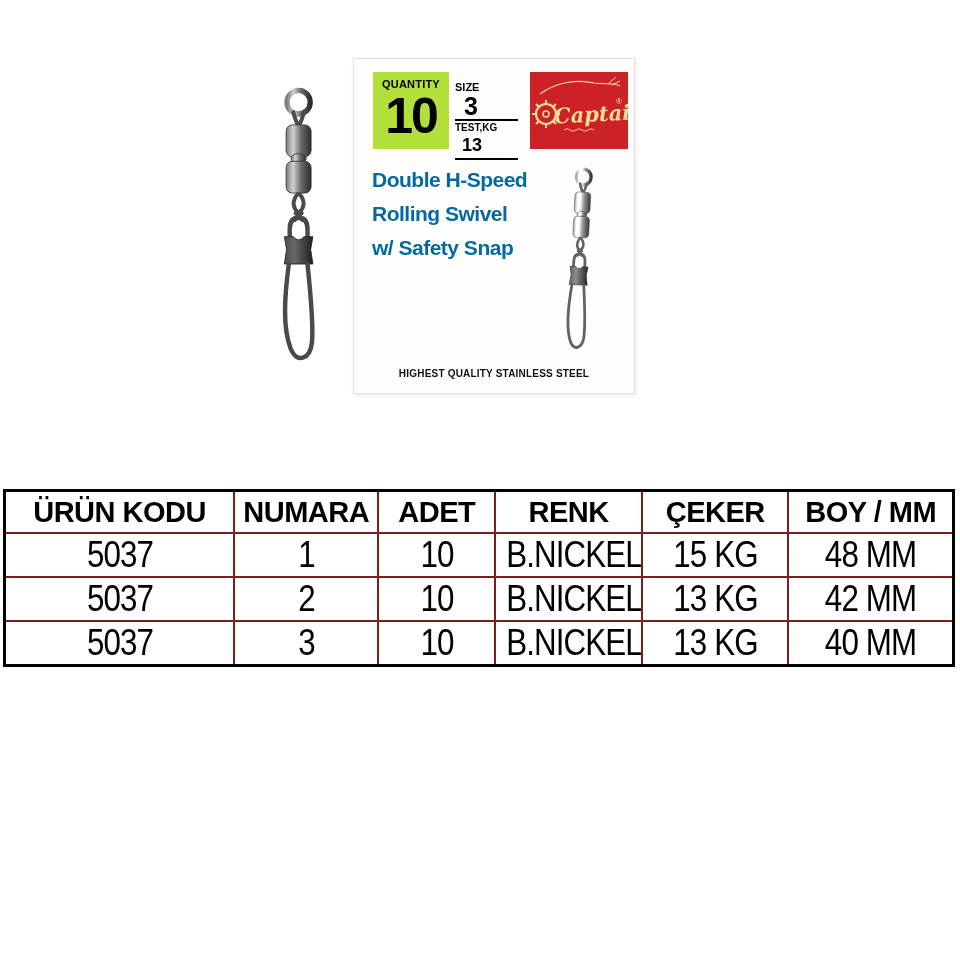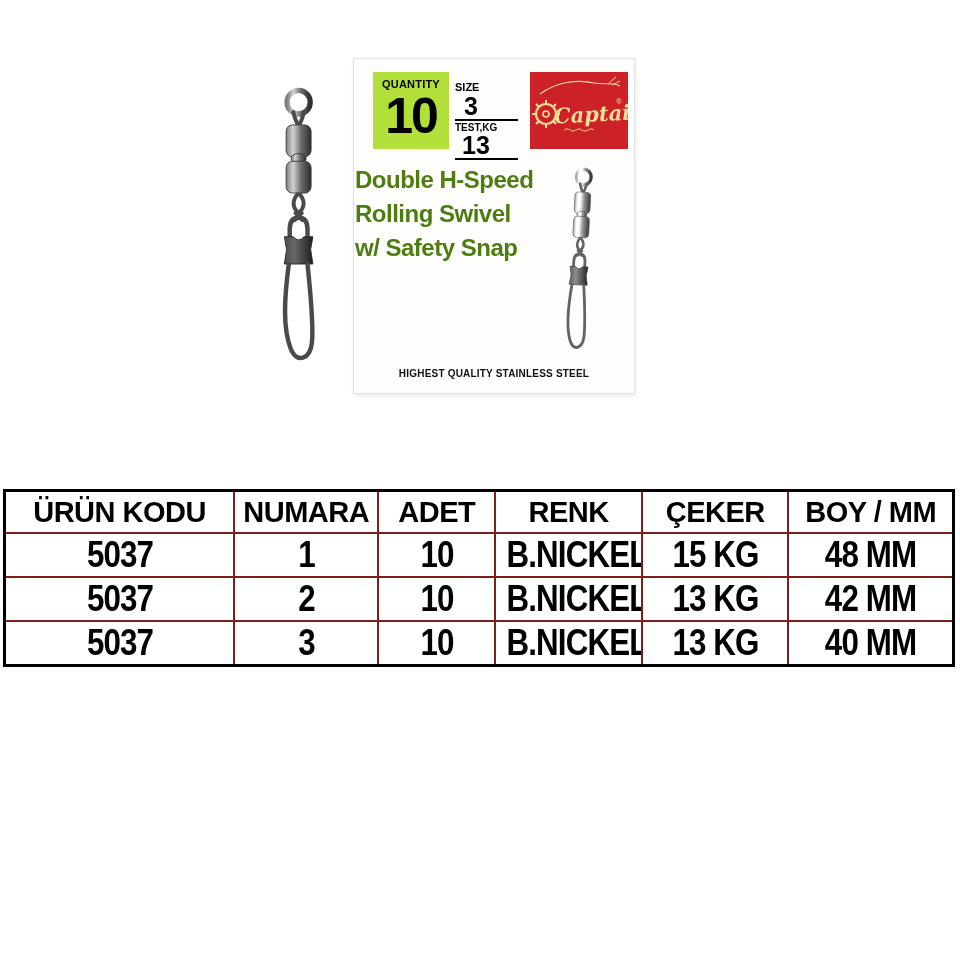"13" .test-value { font-size: 25px -> 18px }
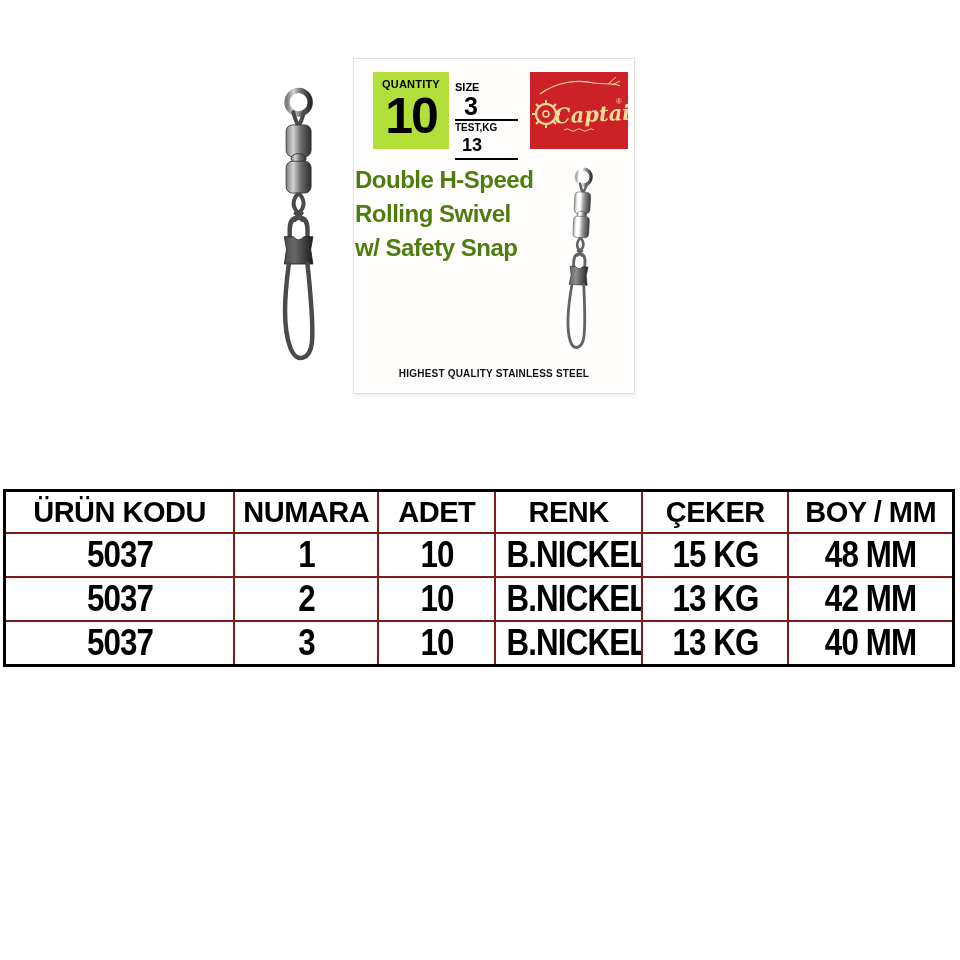"Double H-Speed" .card-title { color: #4d7c0f -> #0369a1; font-size: 24px -> 21px; left: 1px -> 18px }
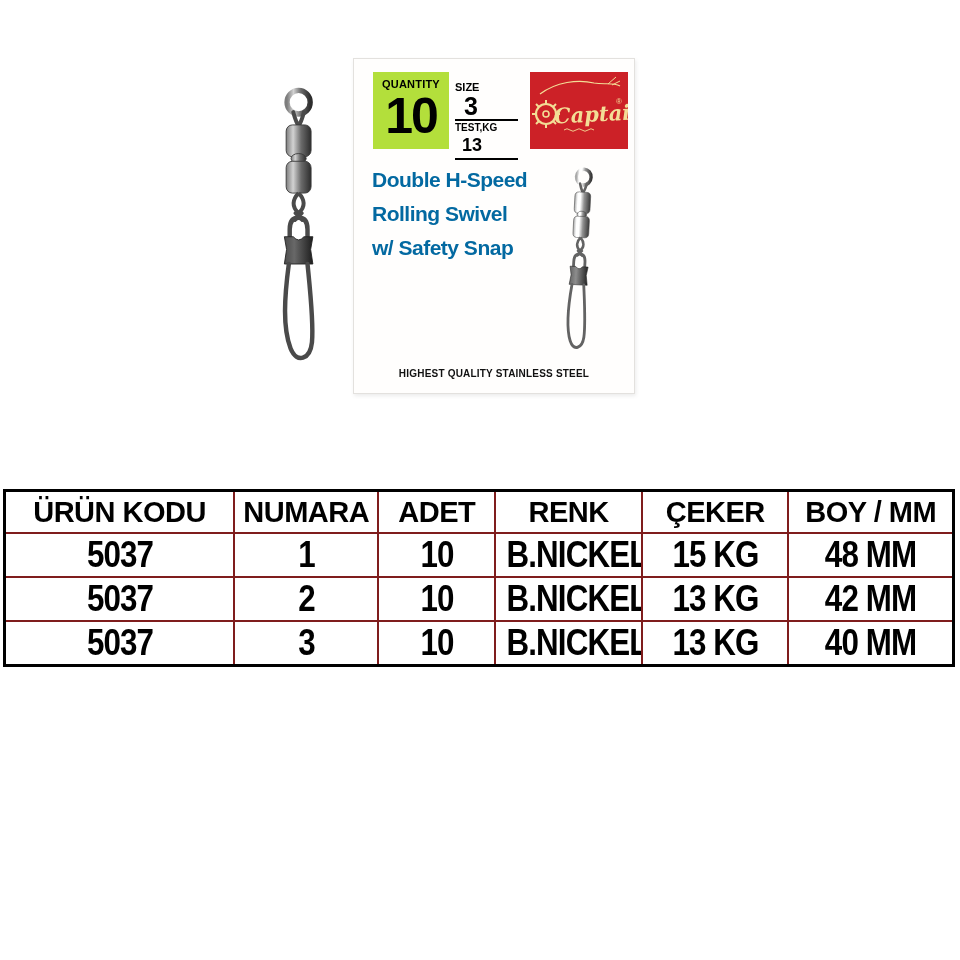"5037" .spec-table td { font-weight: bold -> normal }
